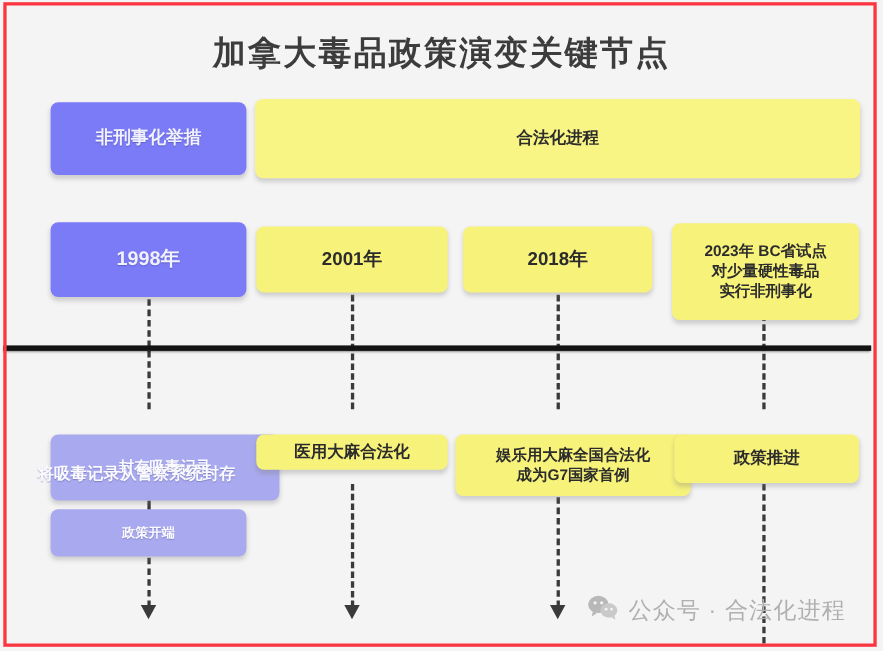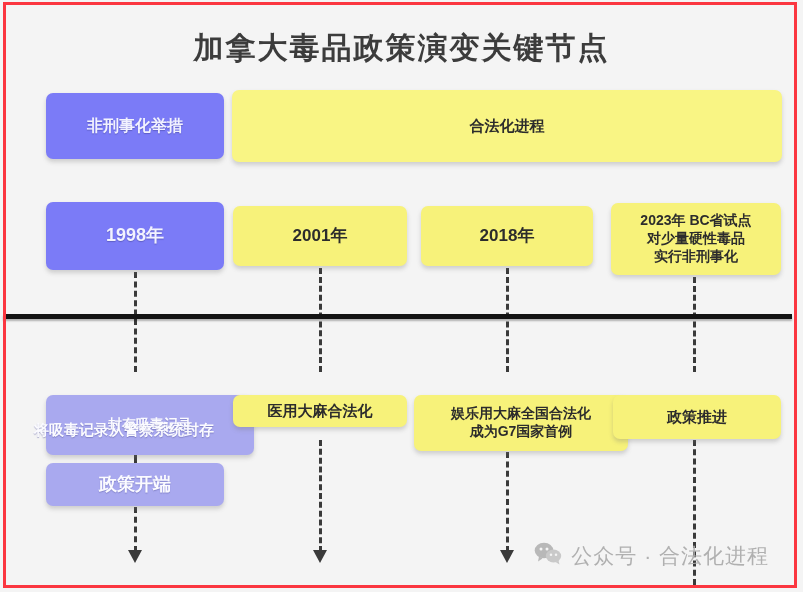"2023年 BC省试点" div.box { height: 72px -> 88px }
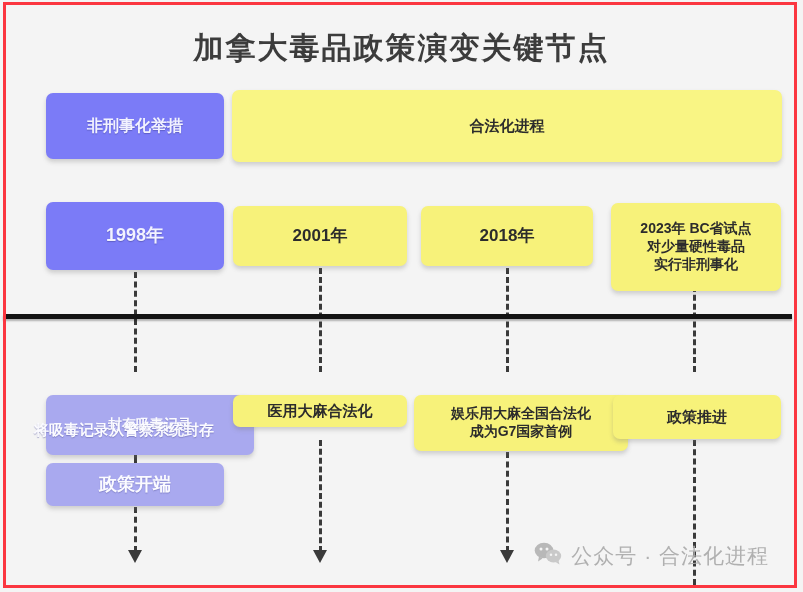"政策开端" div.box { font-size: 18px -> 12px }
